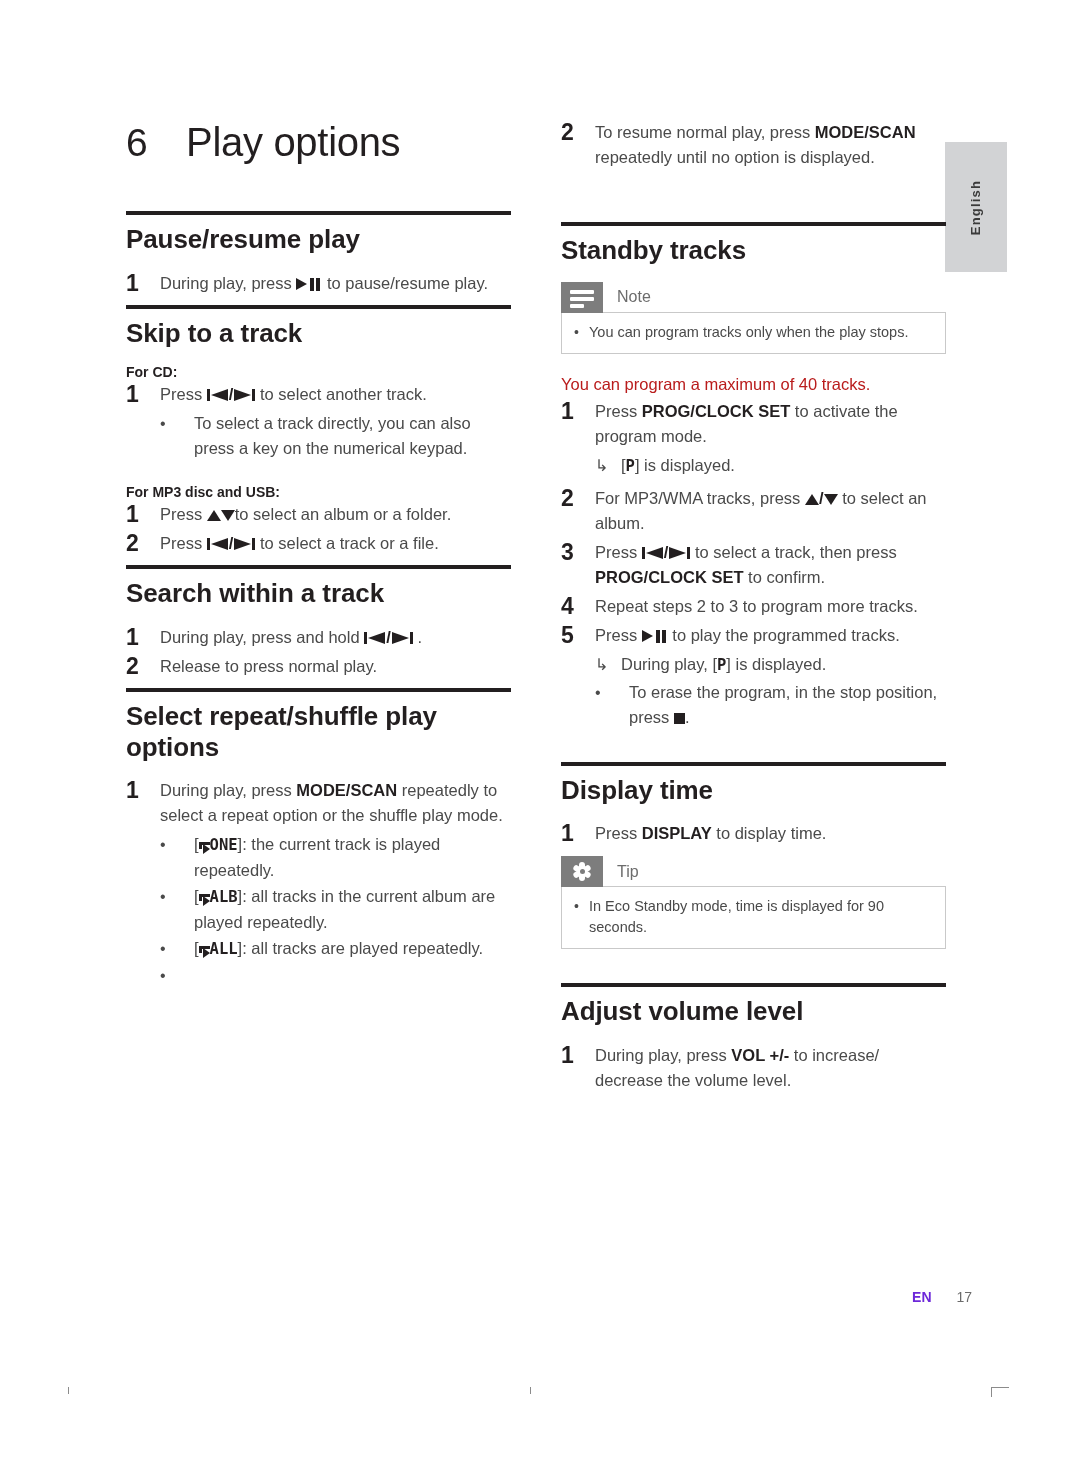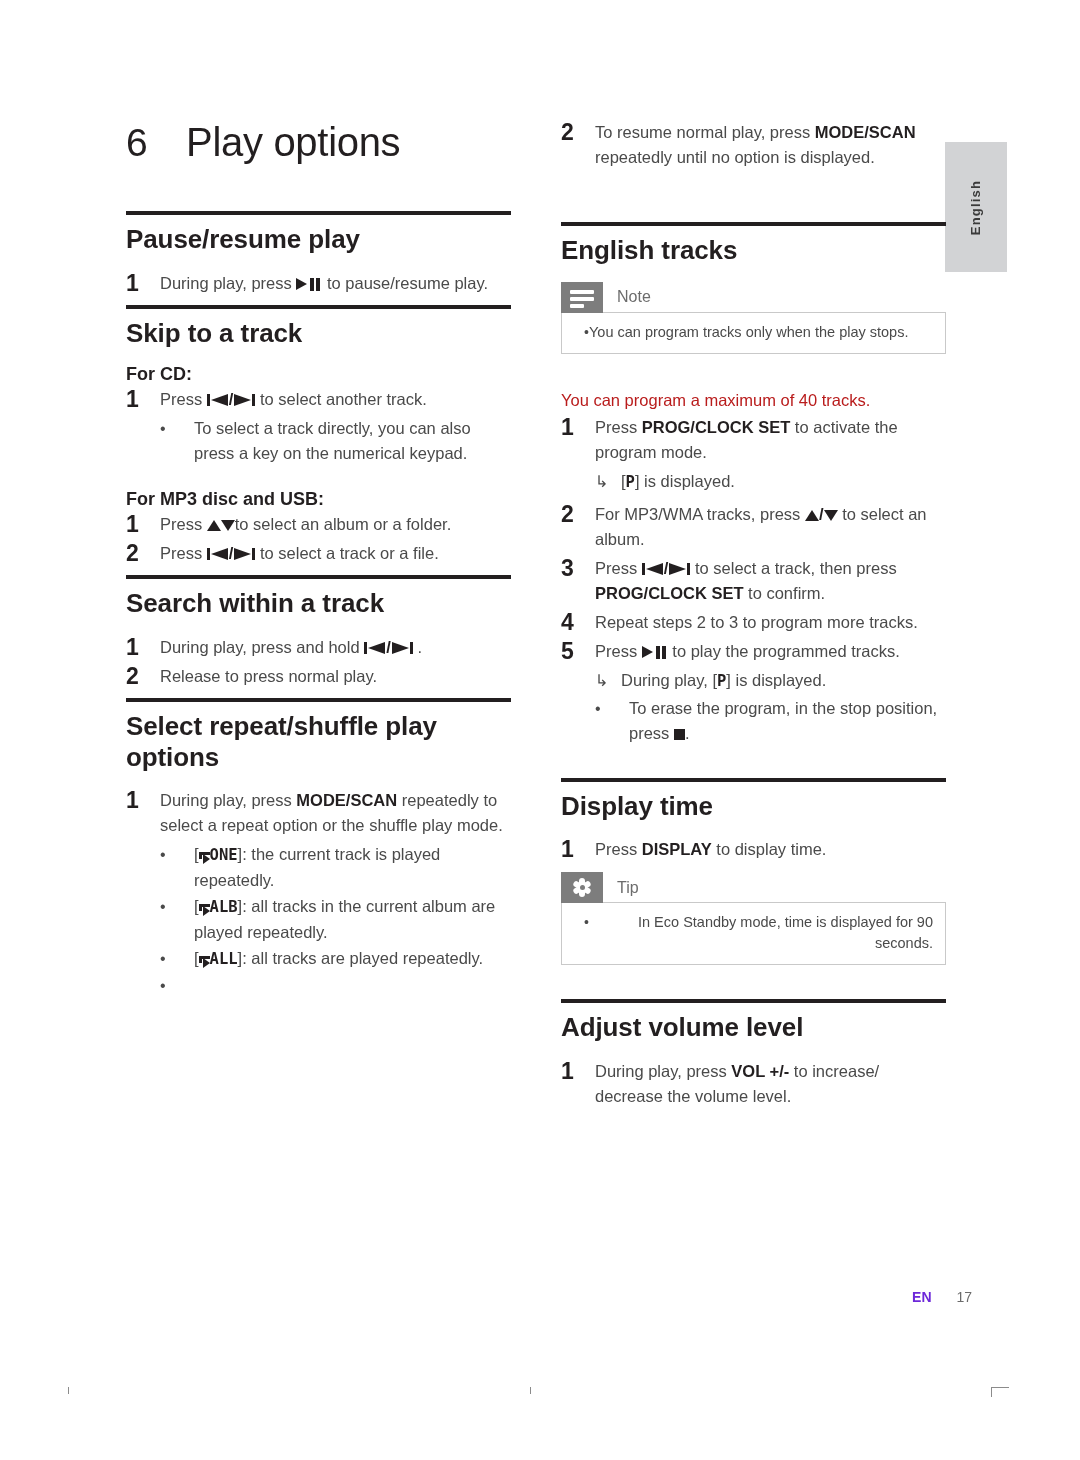"English tracks" h2.sec-h { text: English -> Standby }
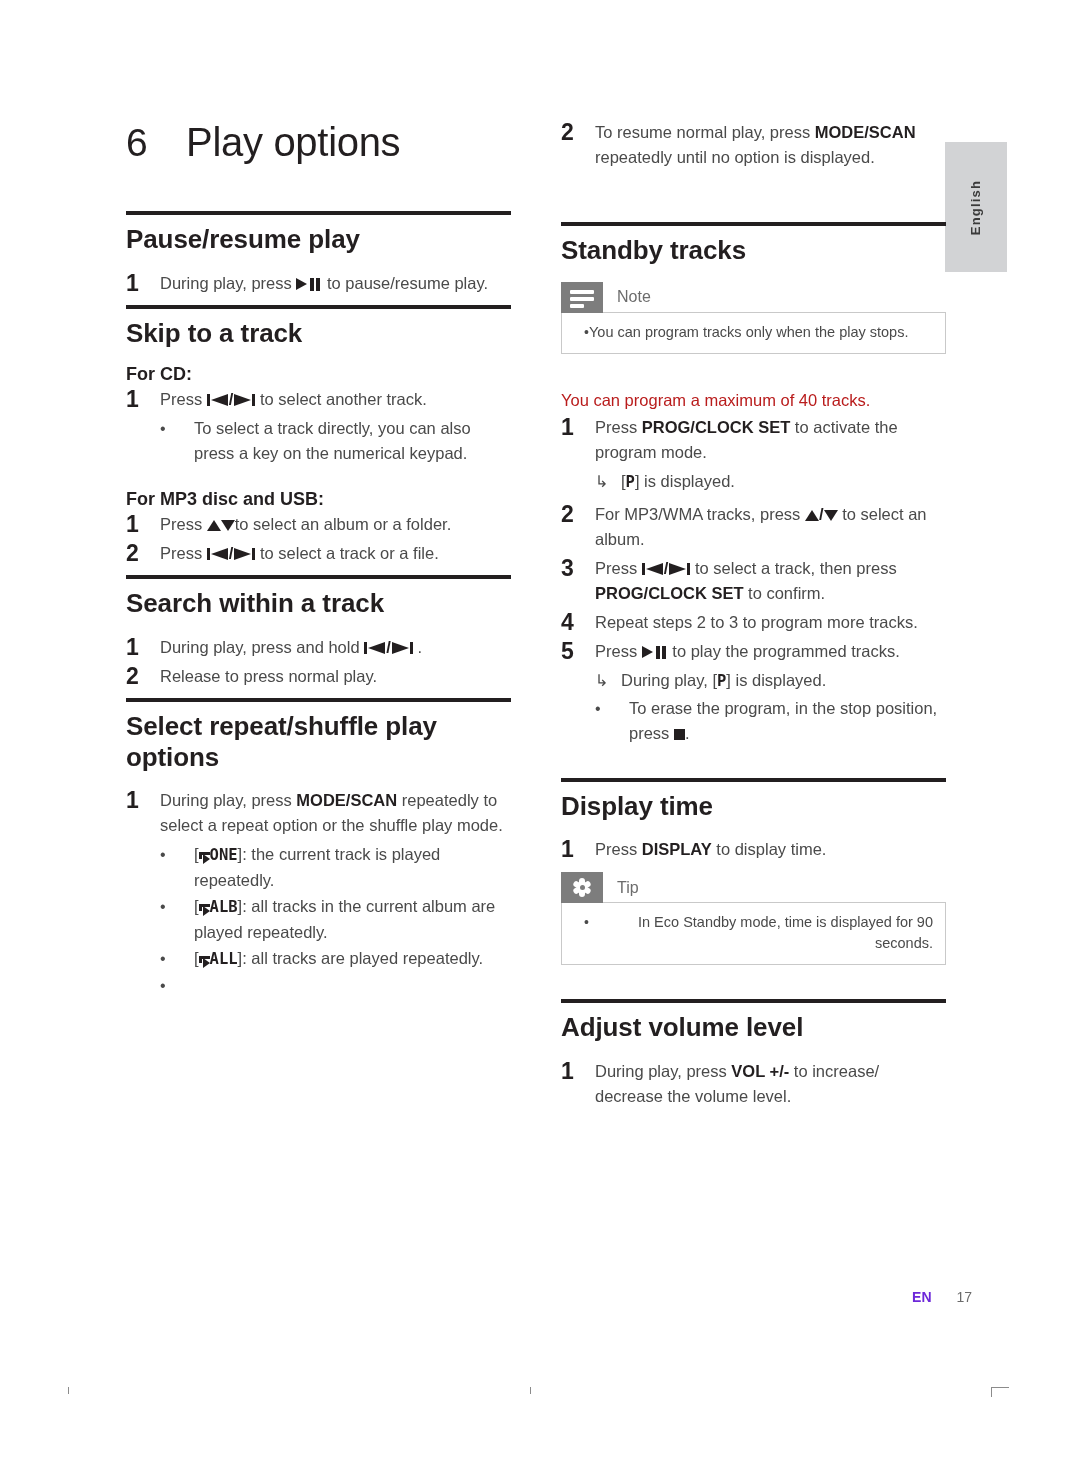"Note" .callout { margin: 10px 0 34px 0 -> 10px 0 18px 0; text-align: right -> none }
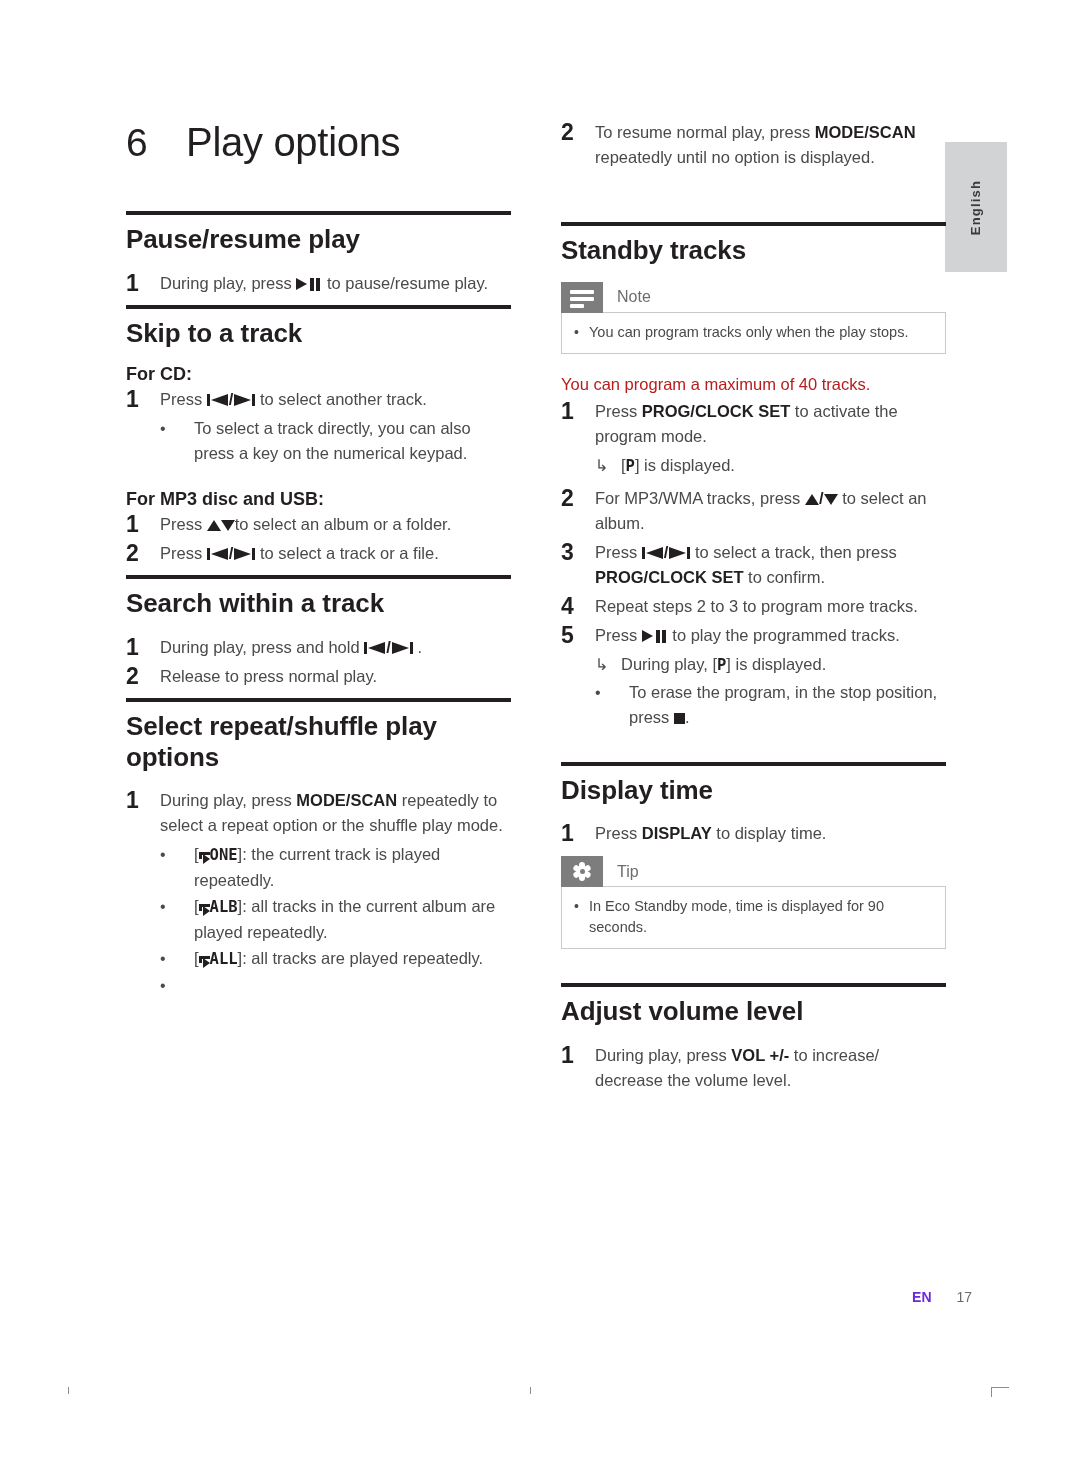"For CD:" .sub-h { font-size: 18px -> 14px }
